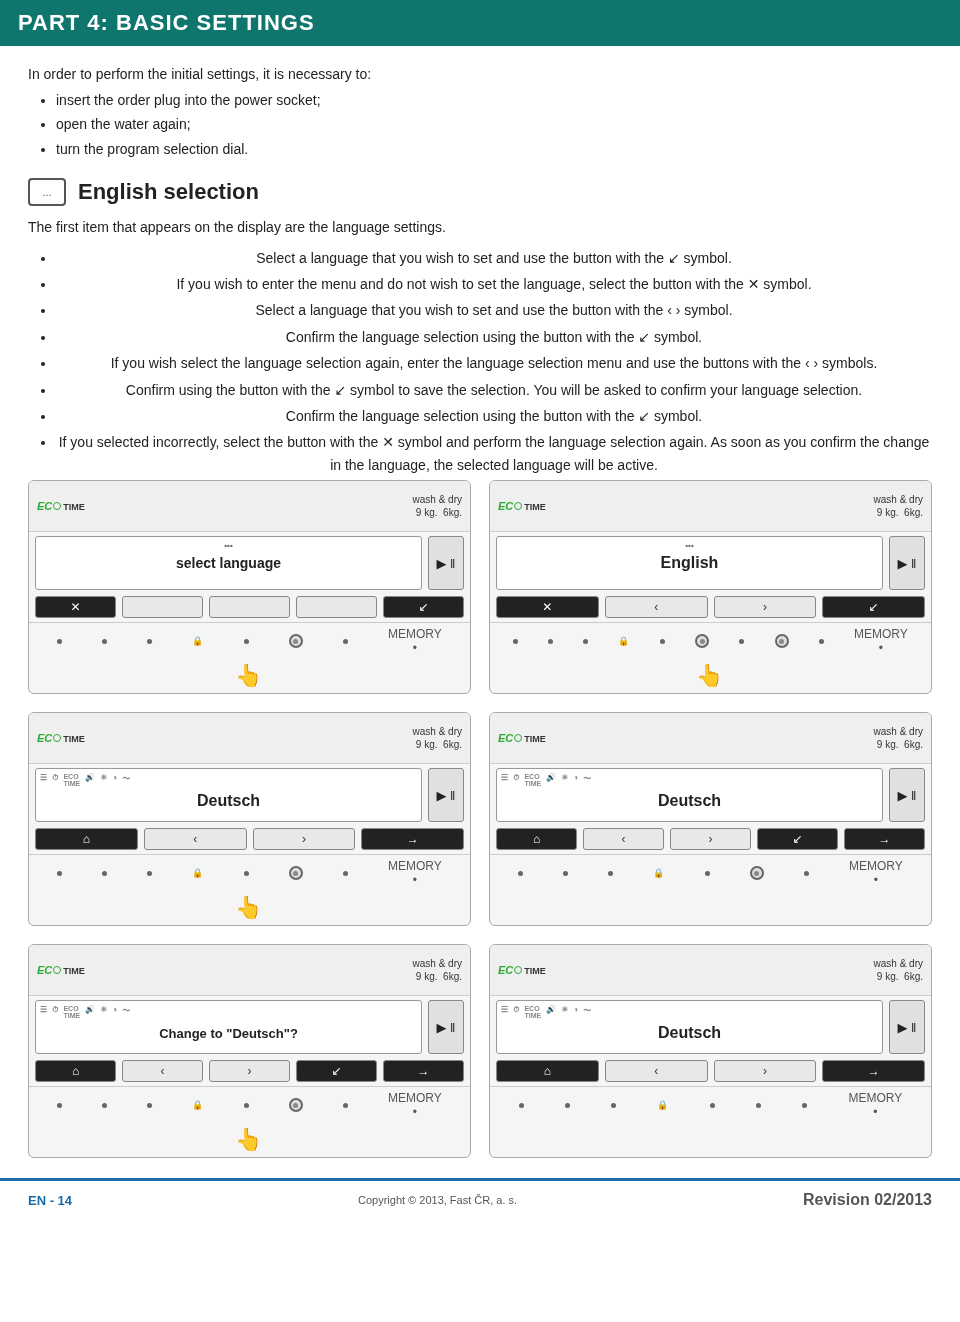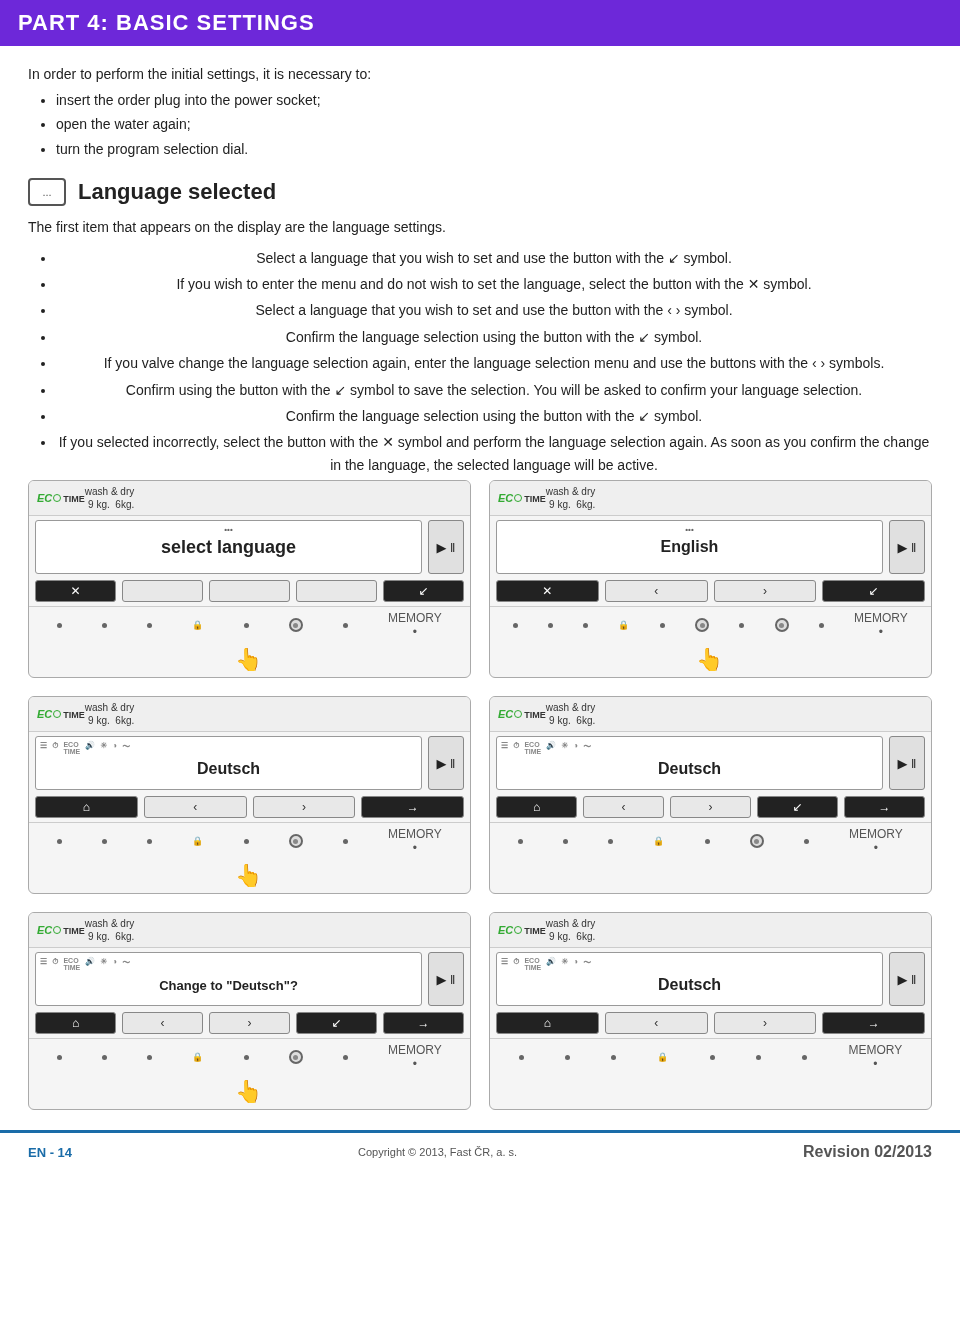"PART 4: BASIC SETTINGS" .header-bar { background: #6d28d9 -> #0f766e }
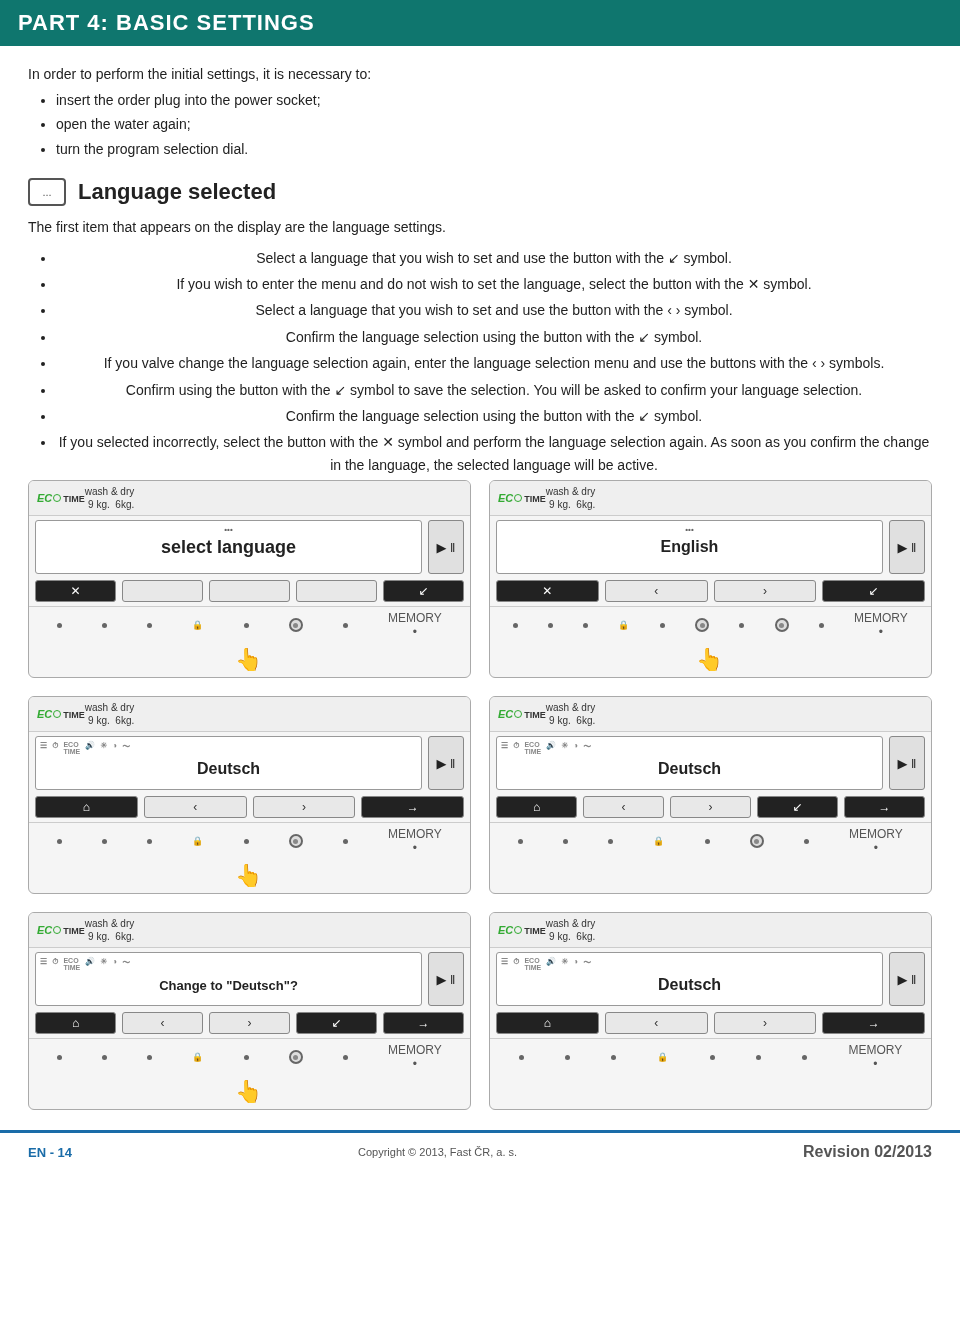"Language selected" h2 { text: Language selected -> English selection }
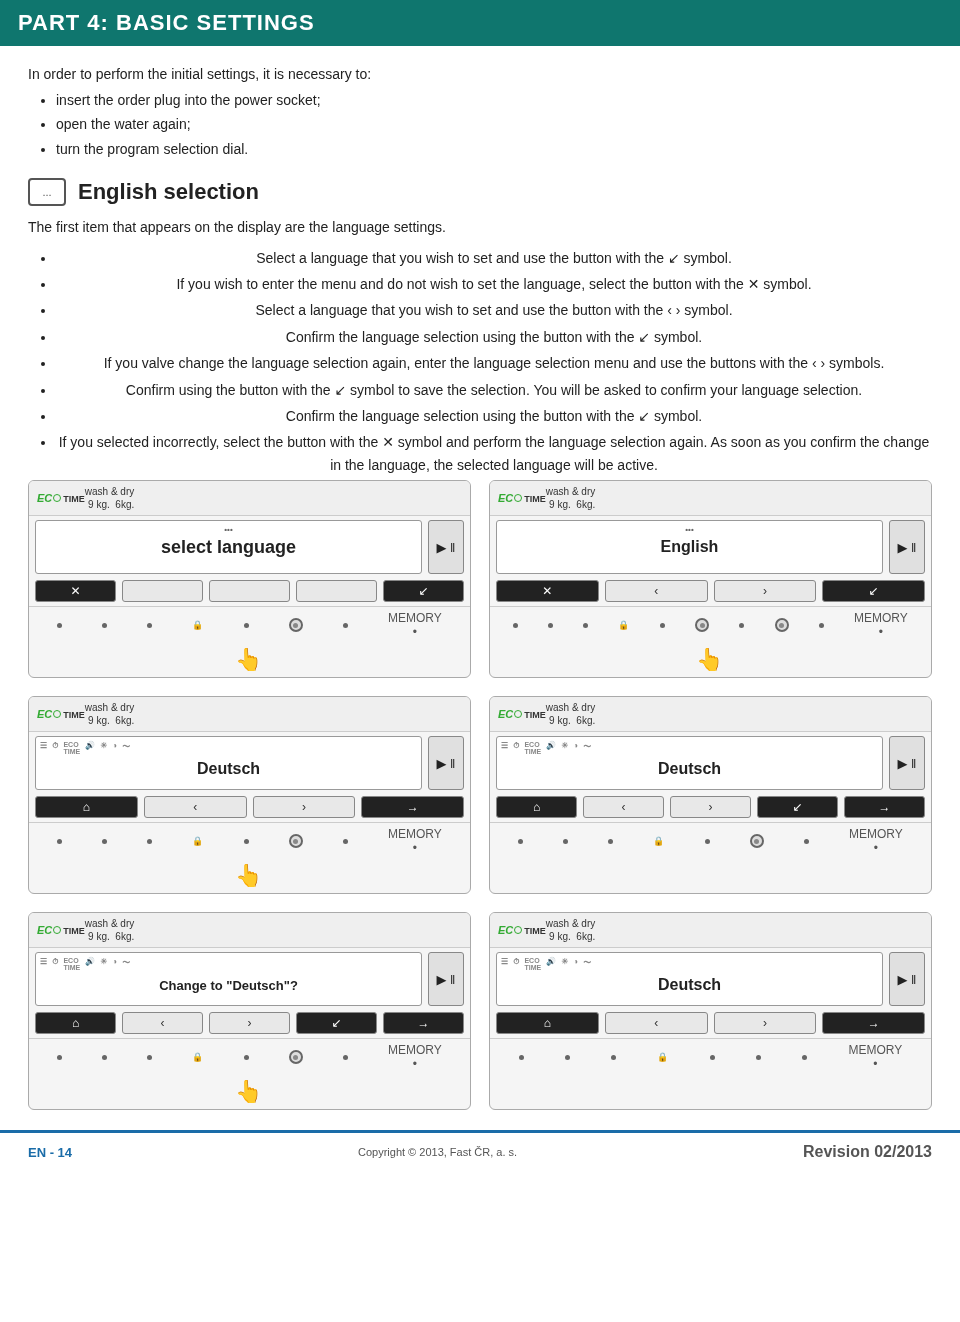"If you valve change the" li { text: valve change -> wish select }
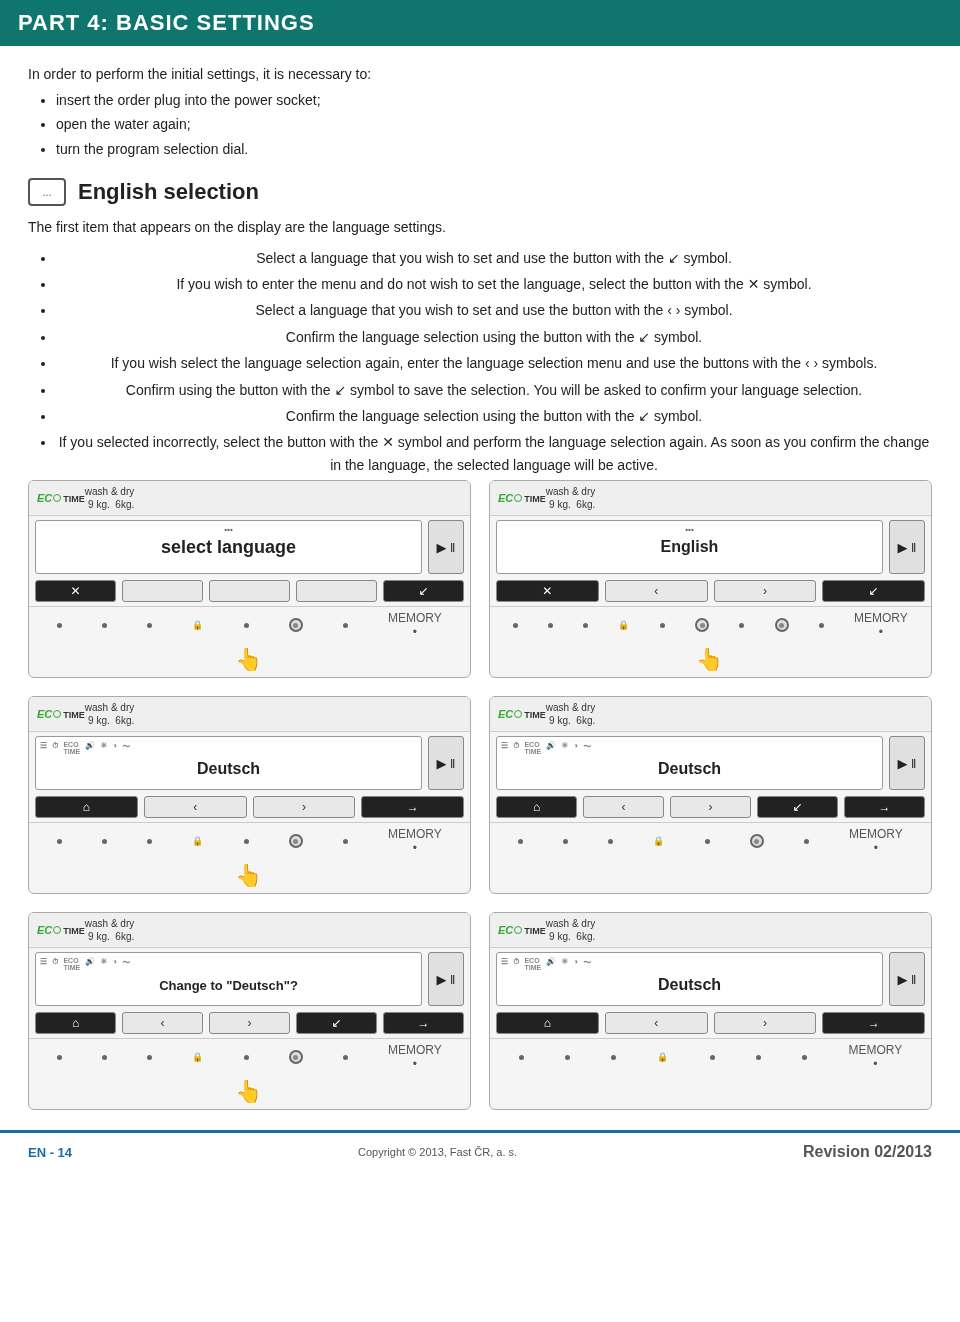"EC" .washer-top-bar { justify-content: none -> space-between; padding: 4px 8px -> 12px 8px }
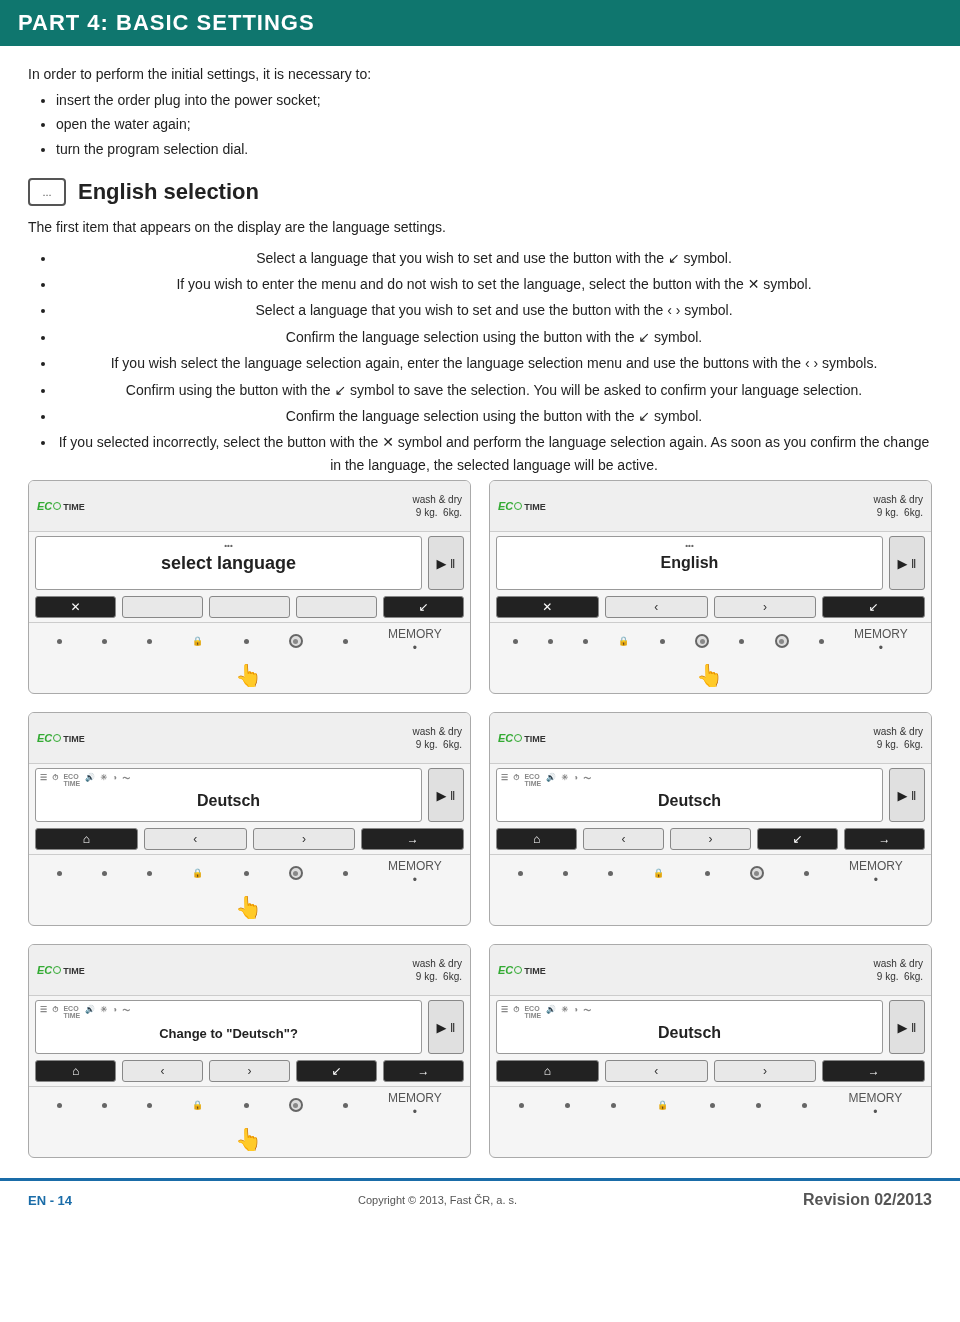"select language" span { font-size: 18px -> 14px }
